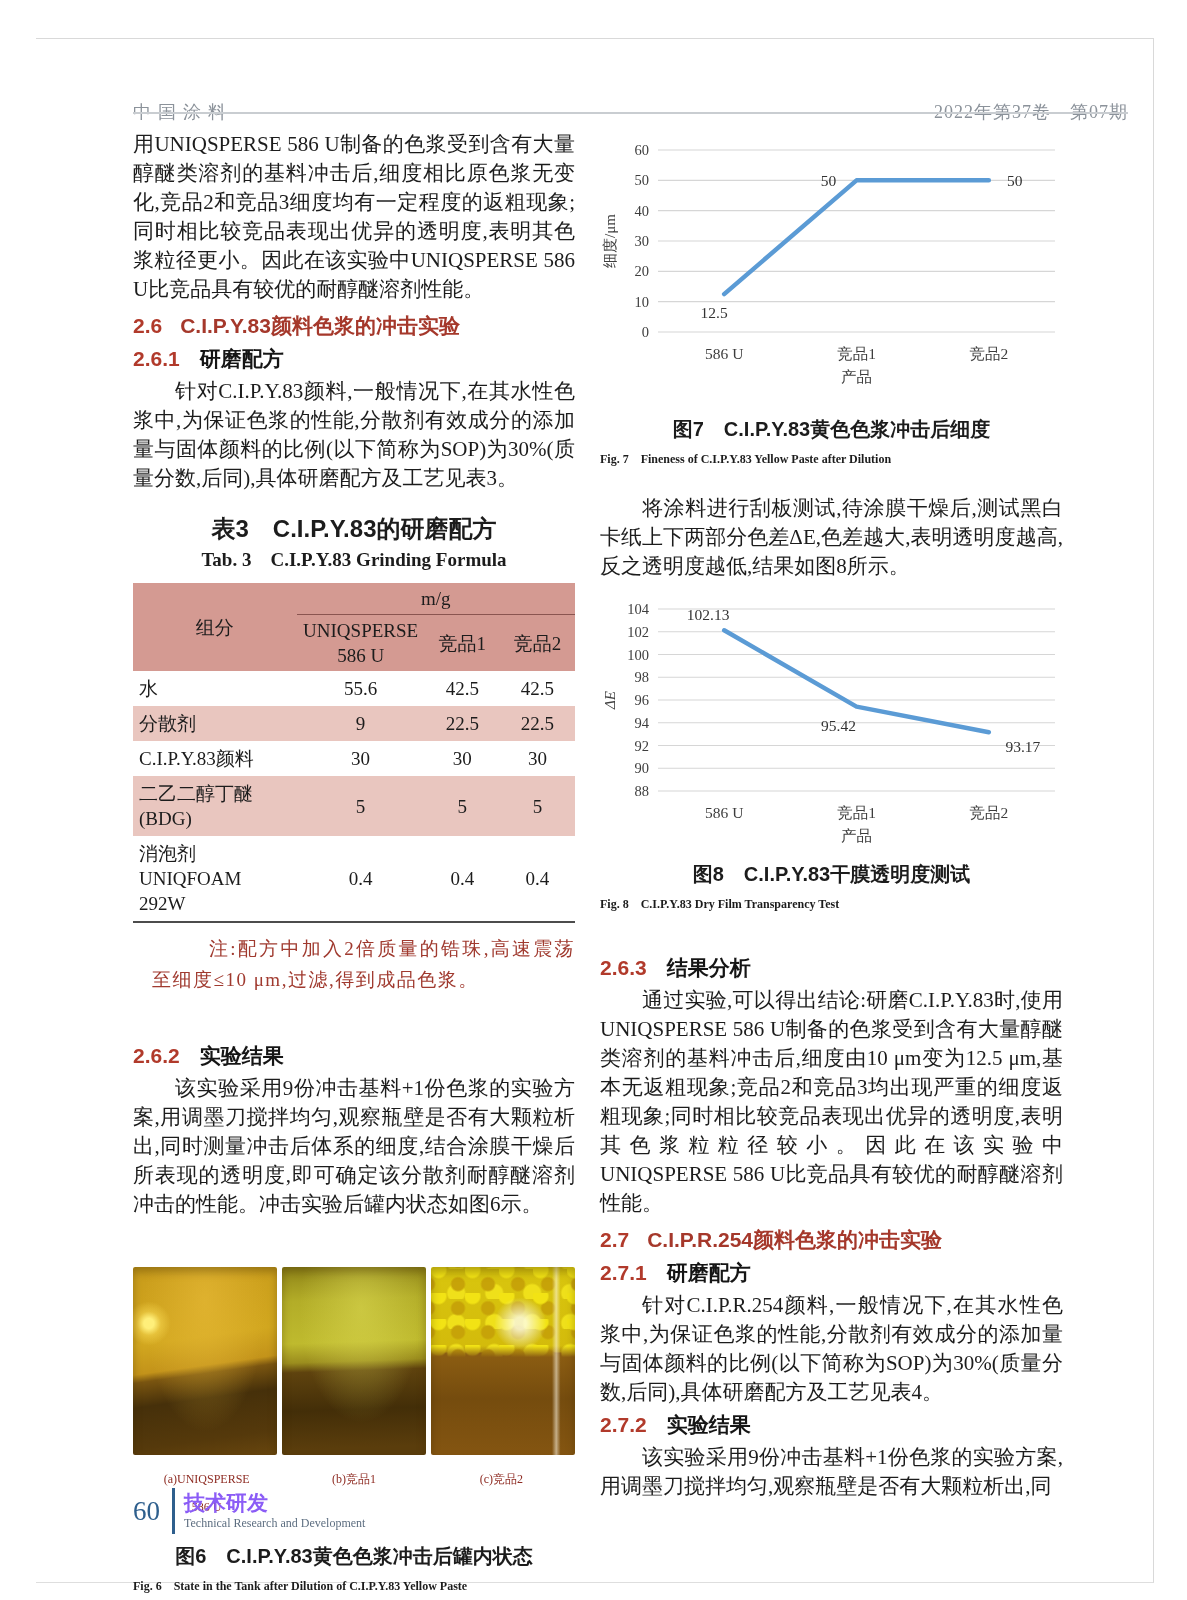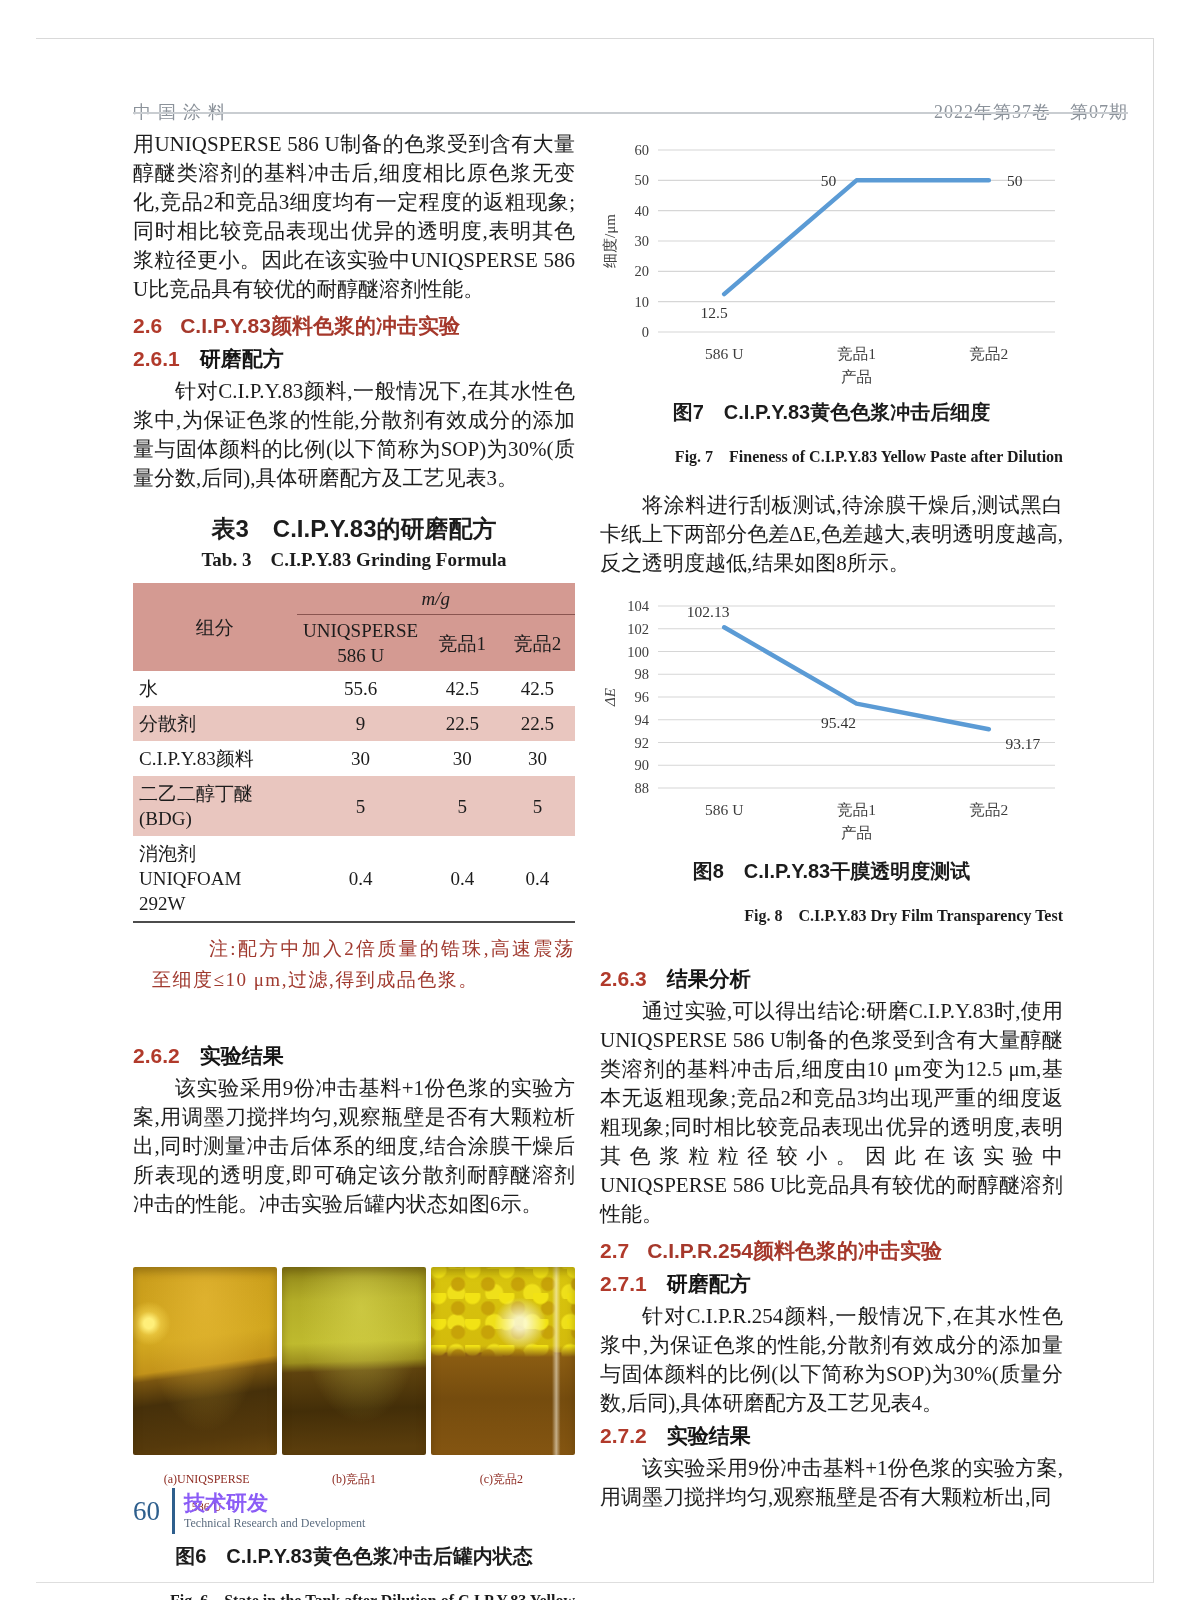"图7 C.I.P.Y.83黄色色浆冲击后细度" p.fig-cap-zh { margin-top: 11px -> 28px }
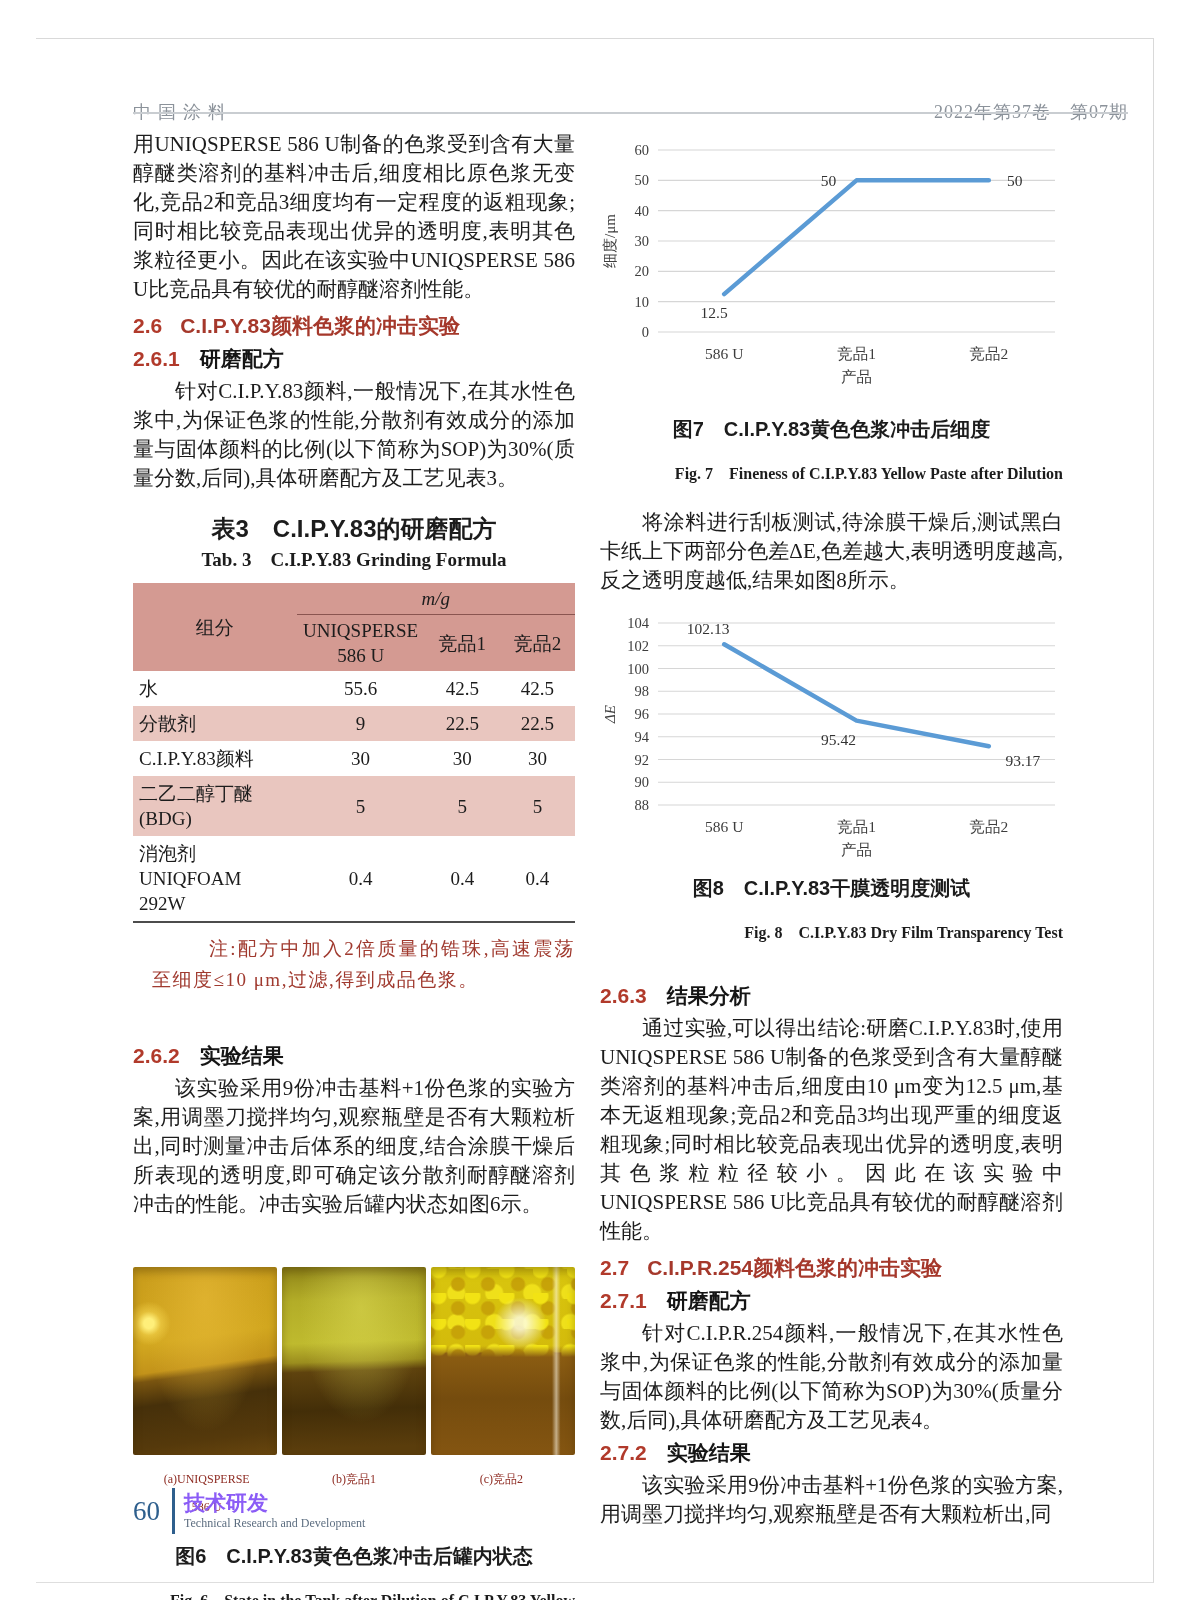"Fig. 7 Fineness of C.I.P.Y.83" .fig-cap-en { font-size: 16px -> 12px; margin: 16px 0 0 -> 2px 0 0; text-align: right -> left }
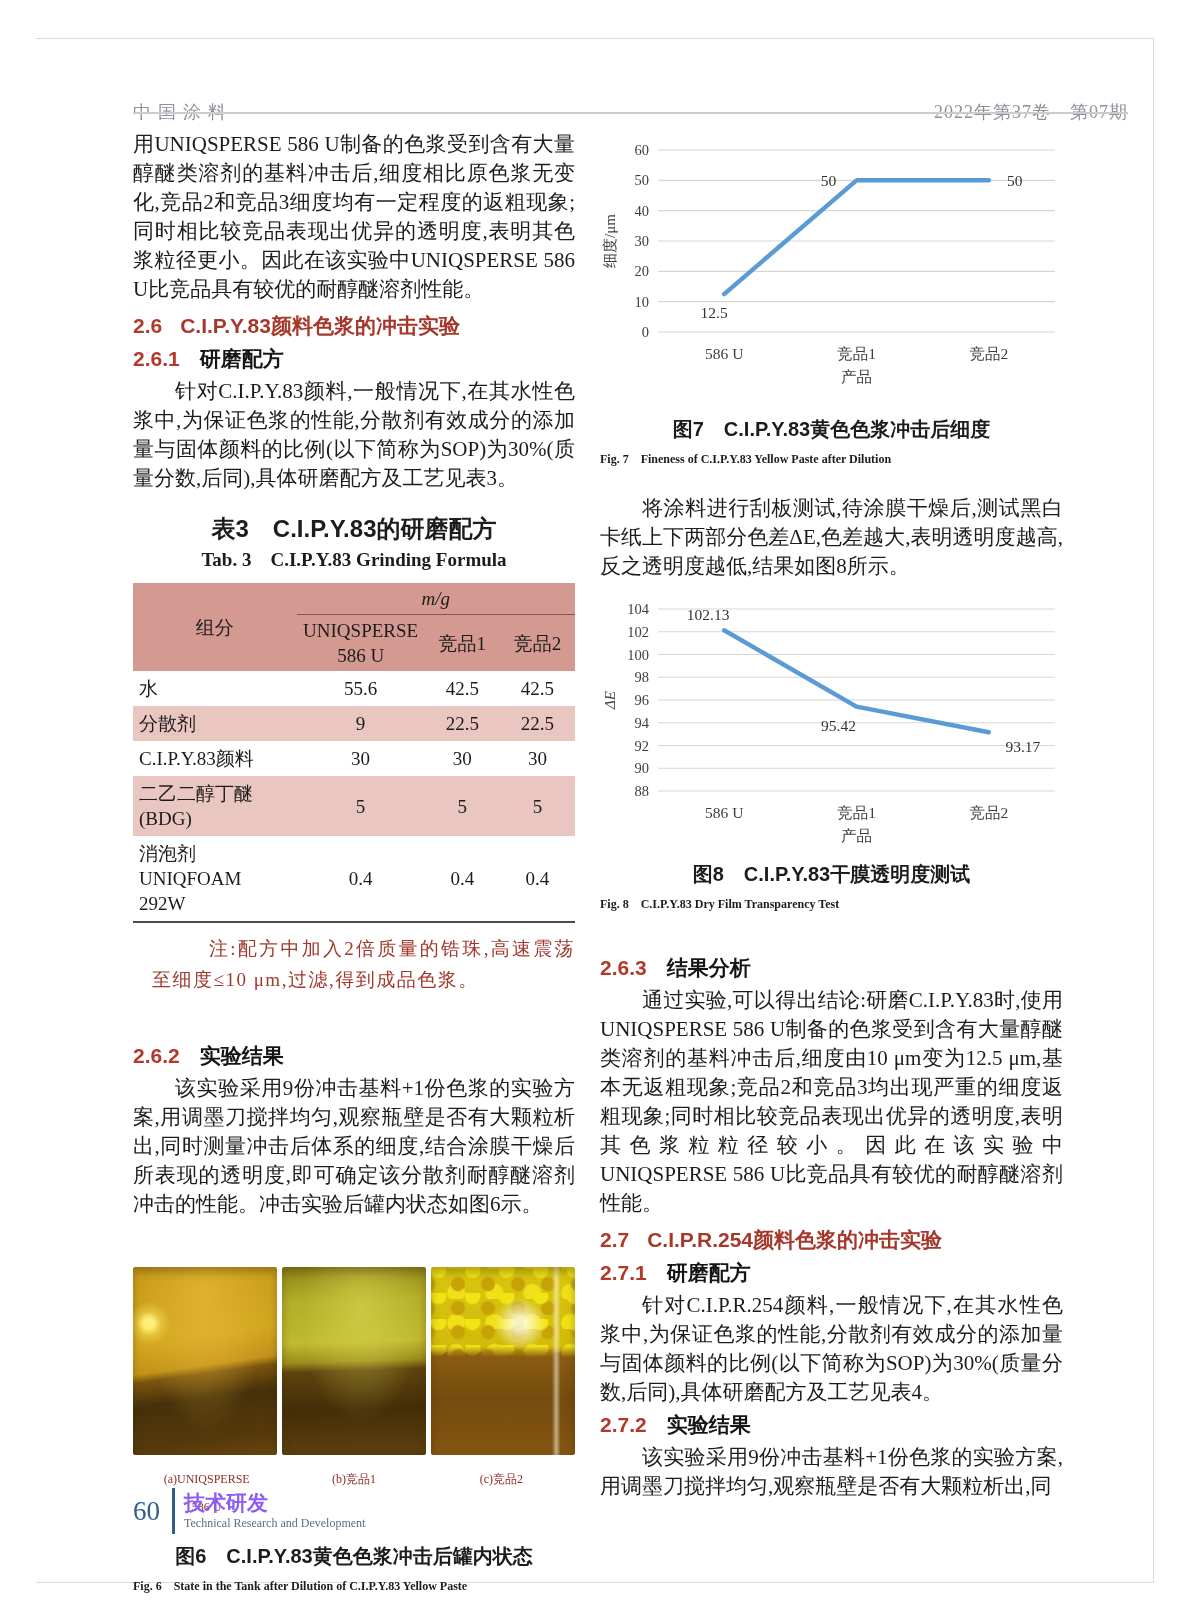"m/g" th.unit-cell { font-style: italic -> none }
